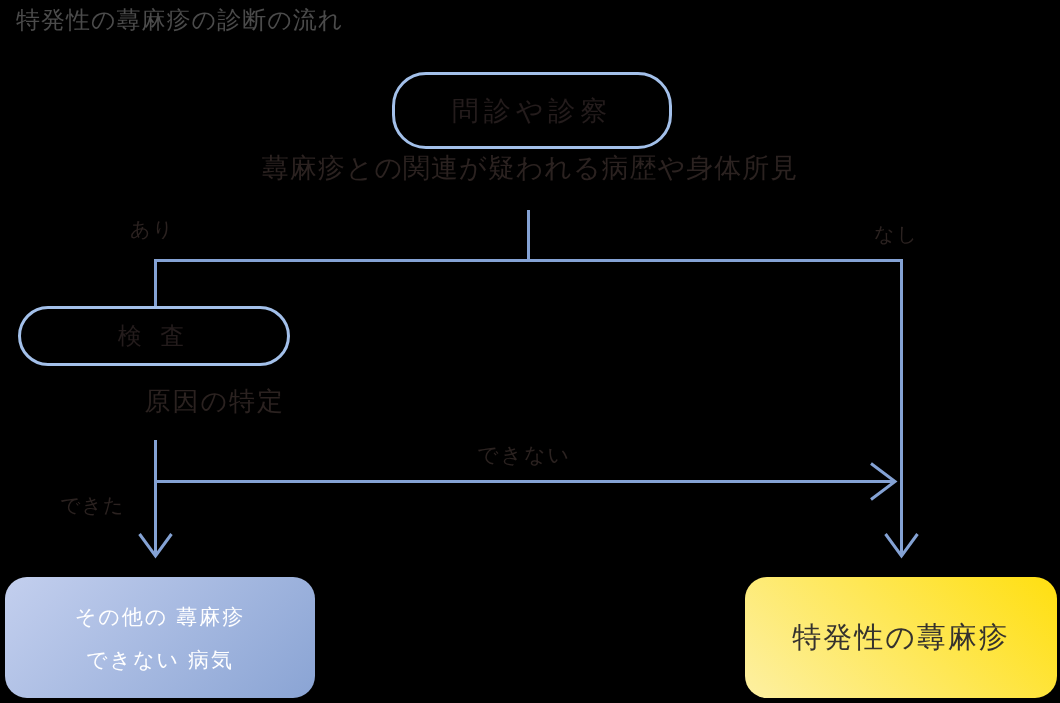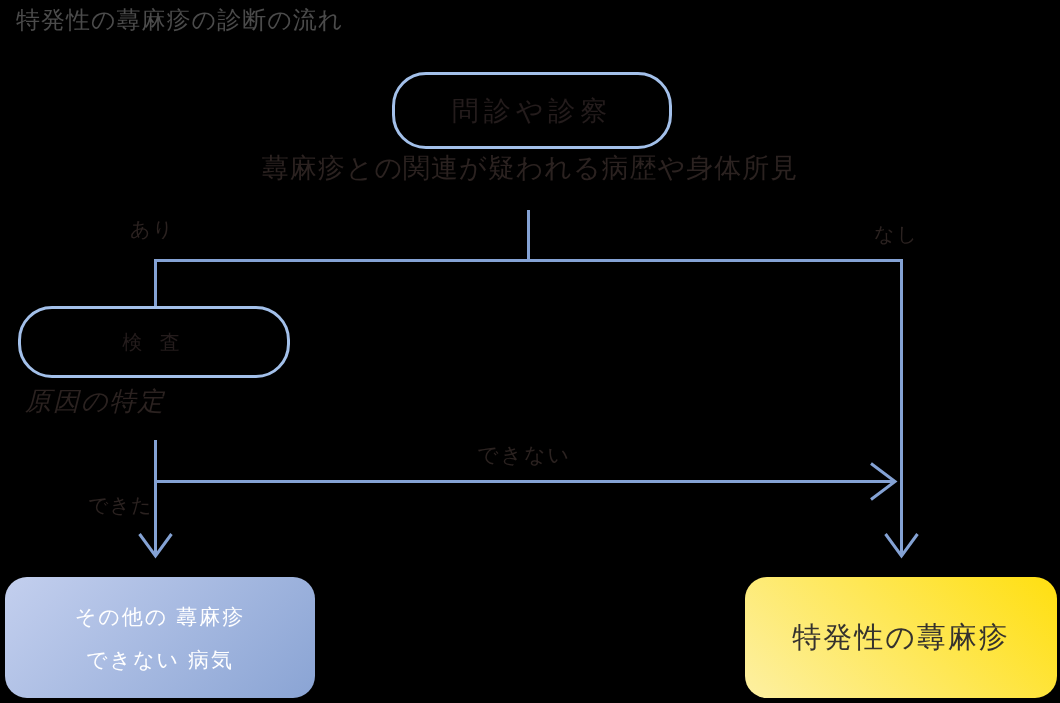"検 査" .pill2 { font-size: 20px -> 24px; height: 72px -> 60px }
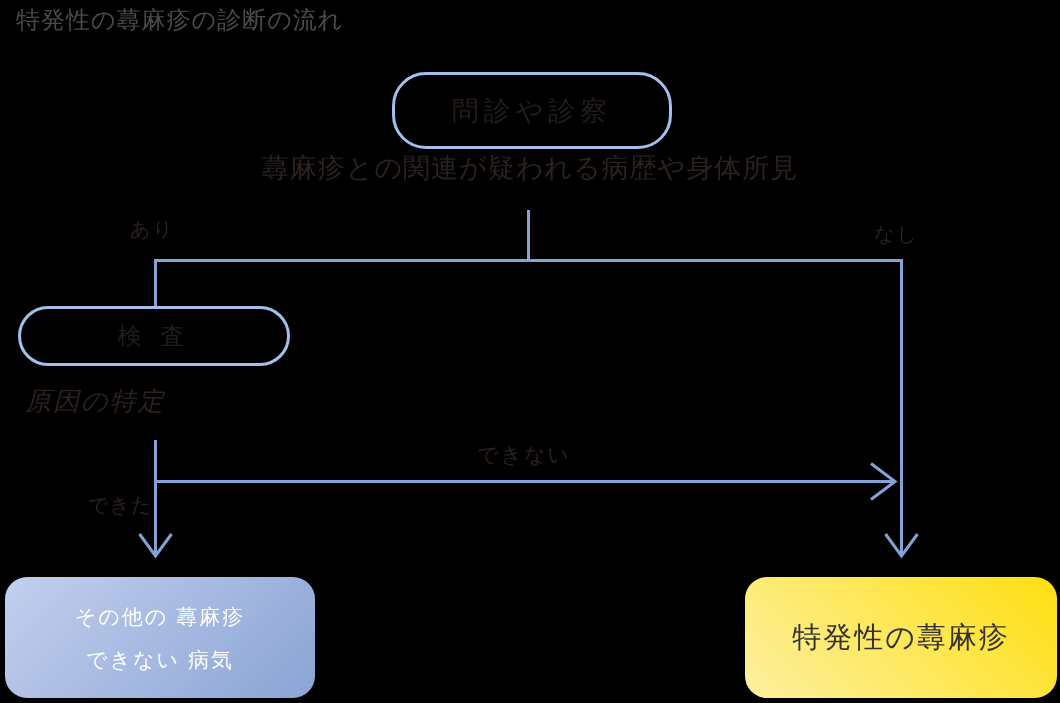"原因の特定" .identify { font-style: italic -> none; text-align: left -> right }
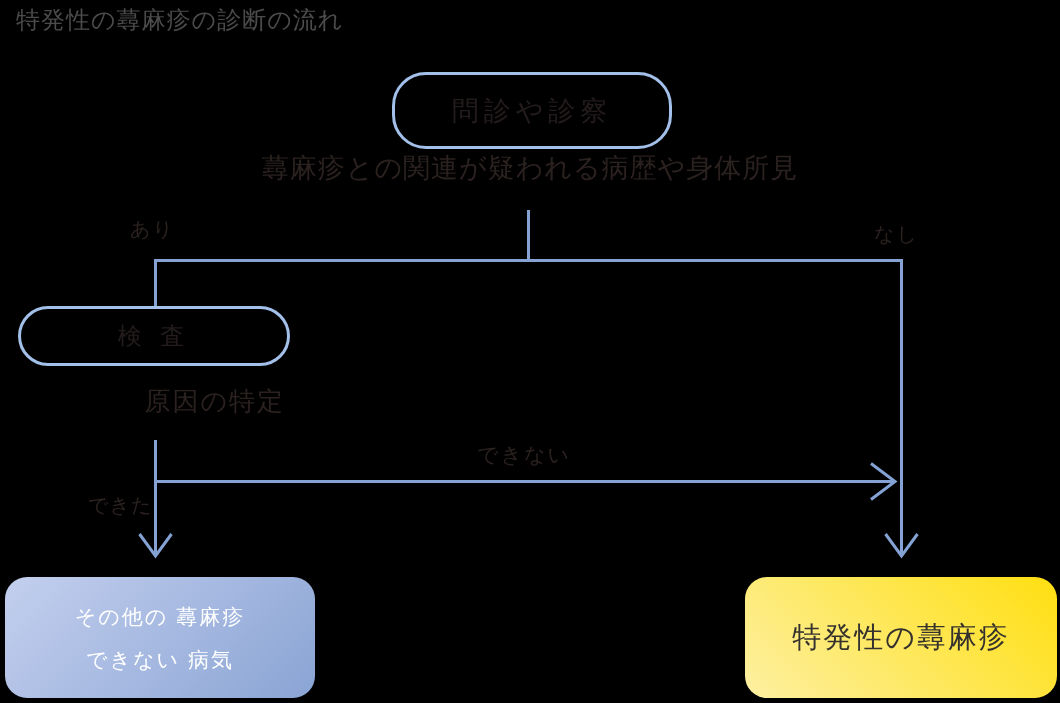"できた" .lbl-could { margin-left: 28px -> none }
